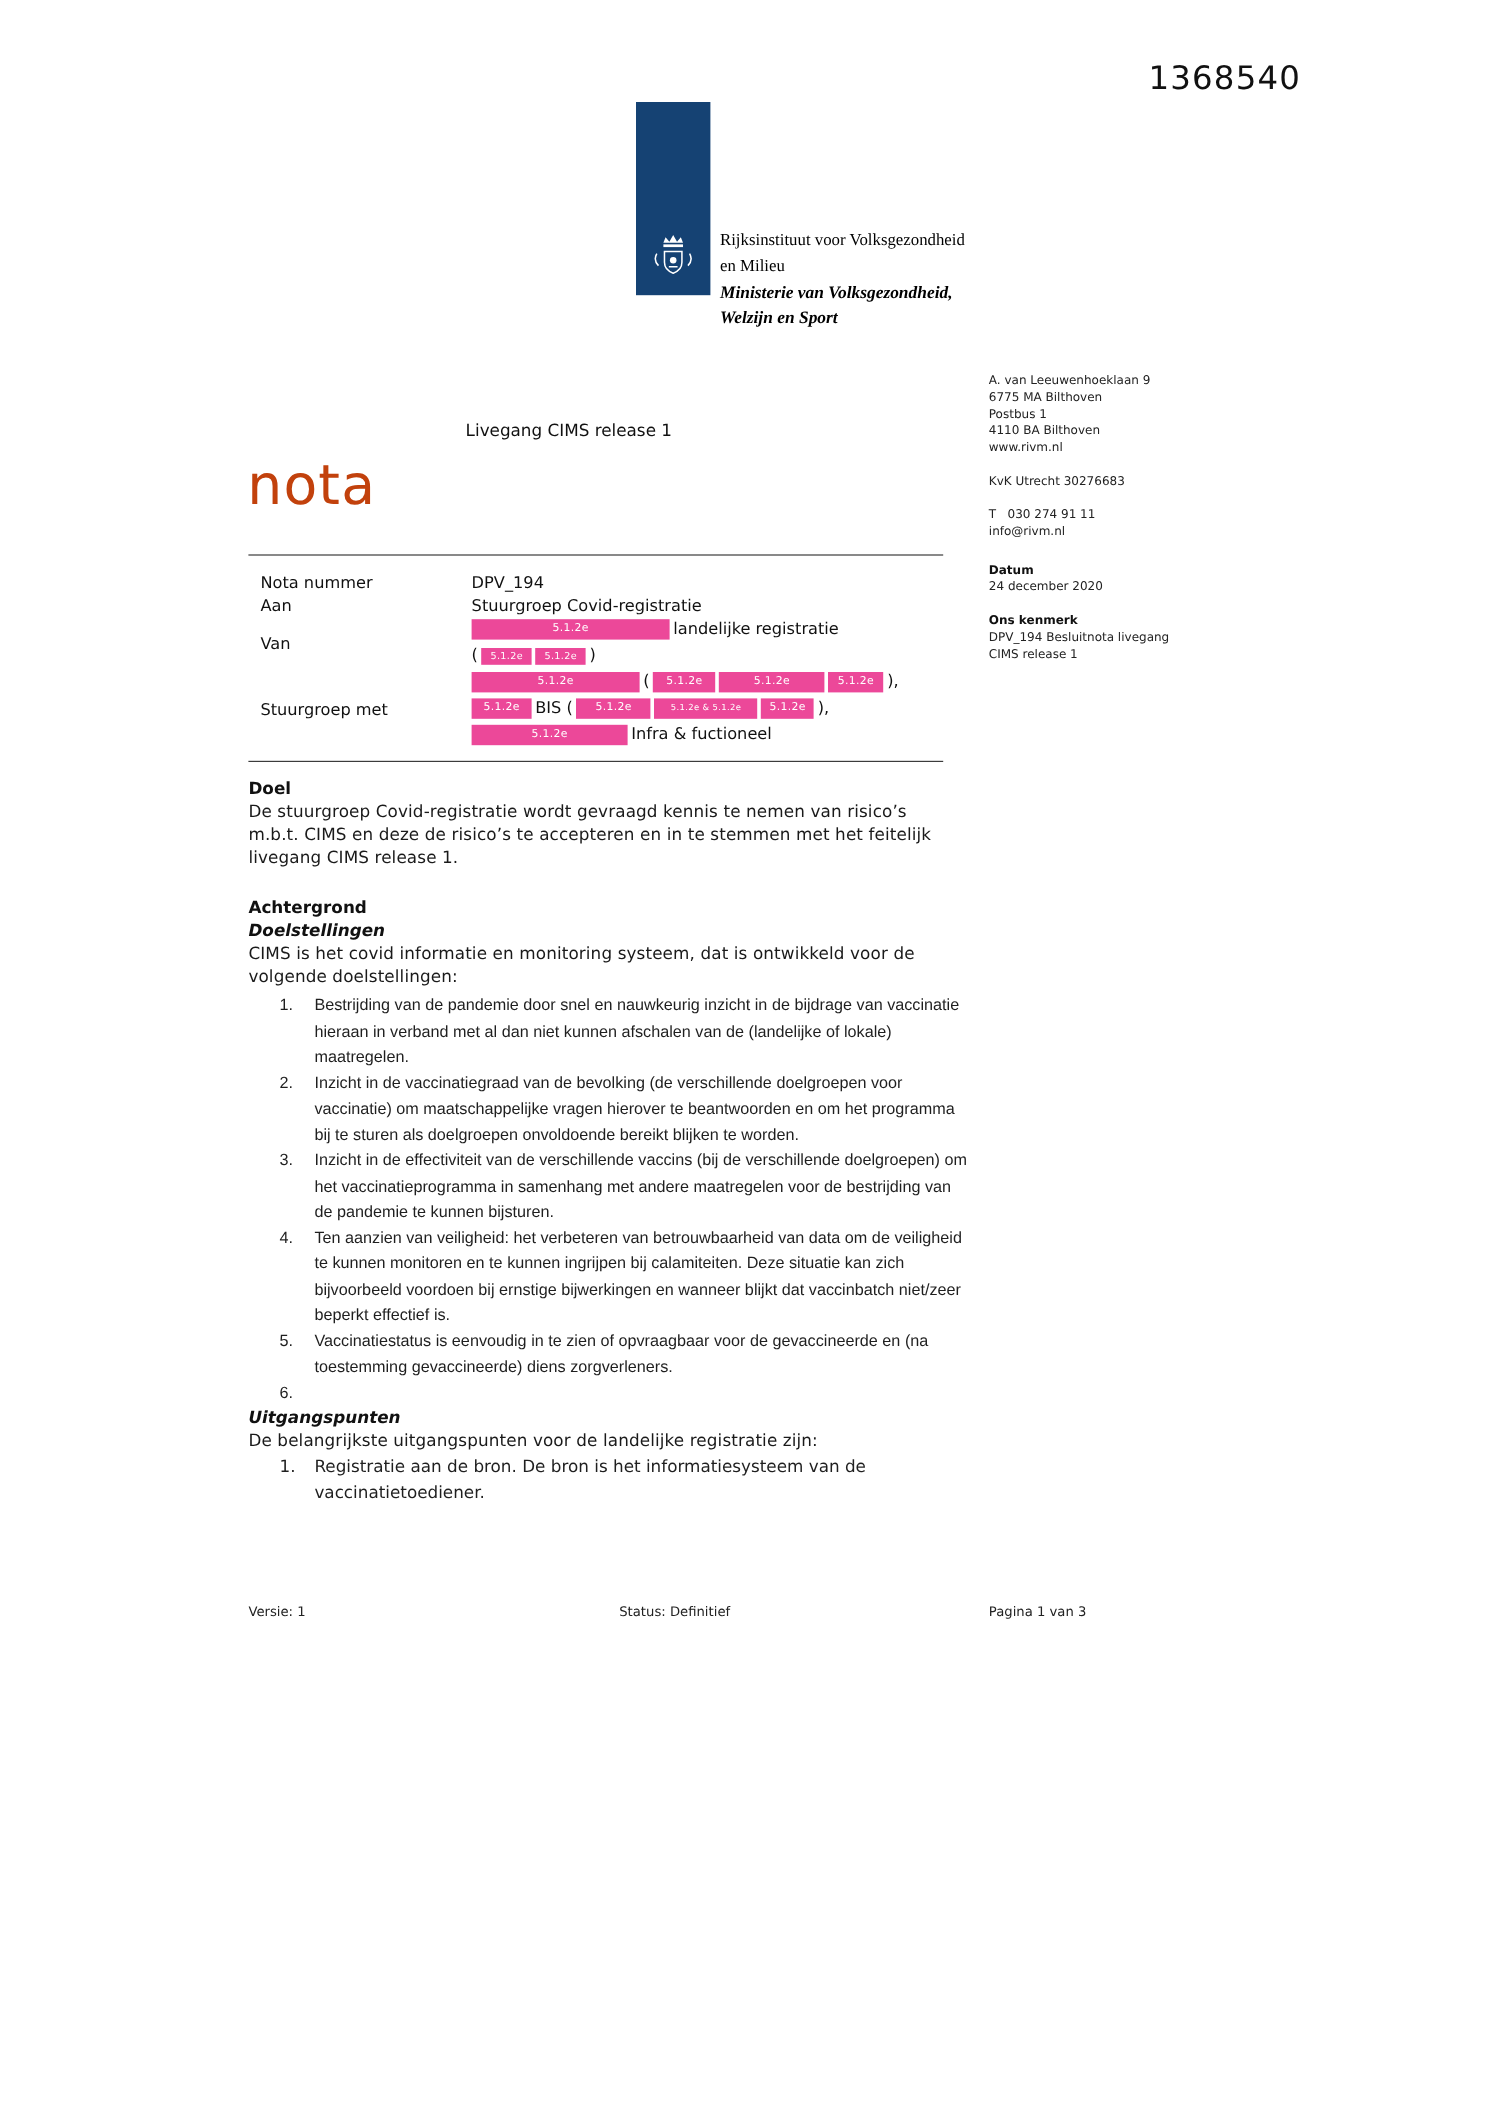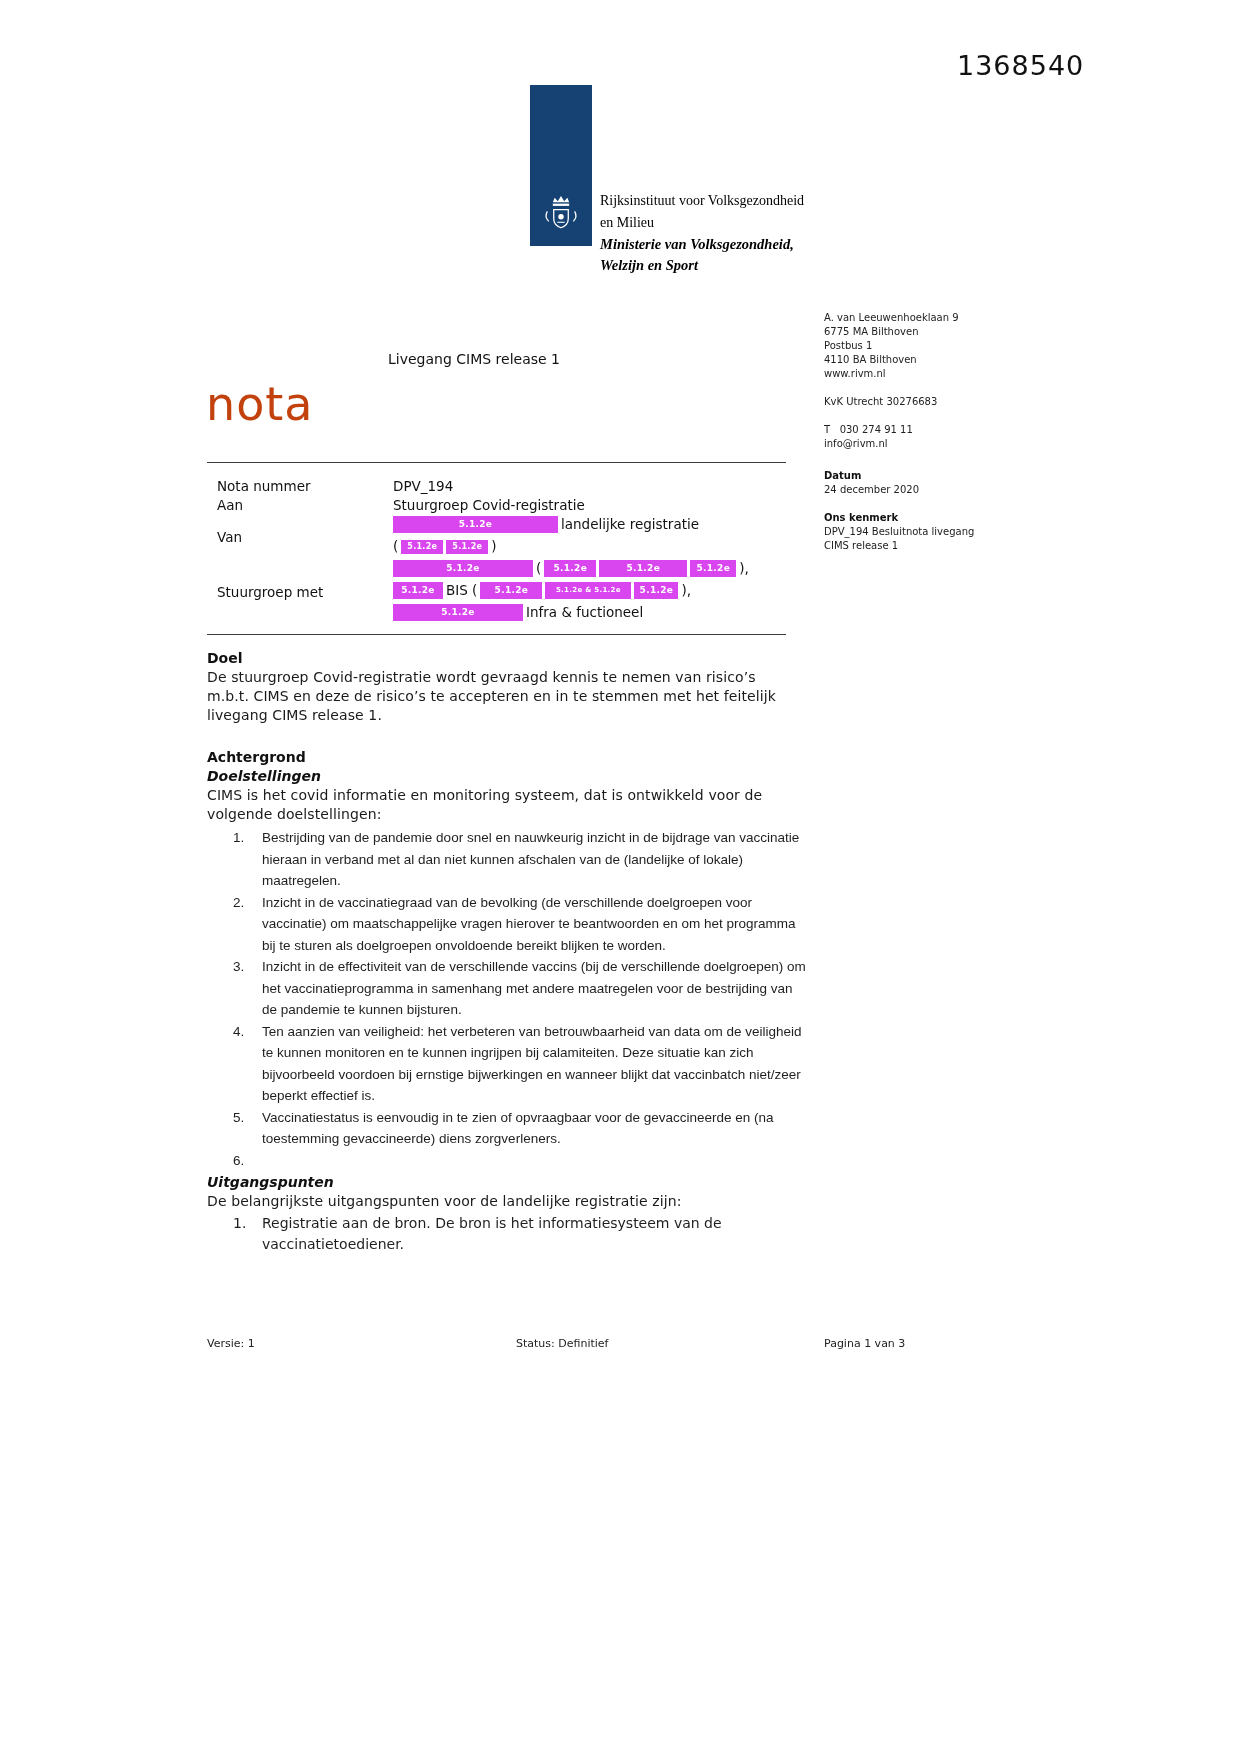"5.1.2e" .redact { background: #d946ef -> #ec4899; font-weight: bold -> none }
